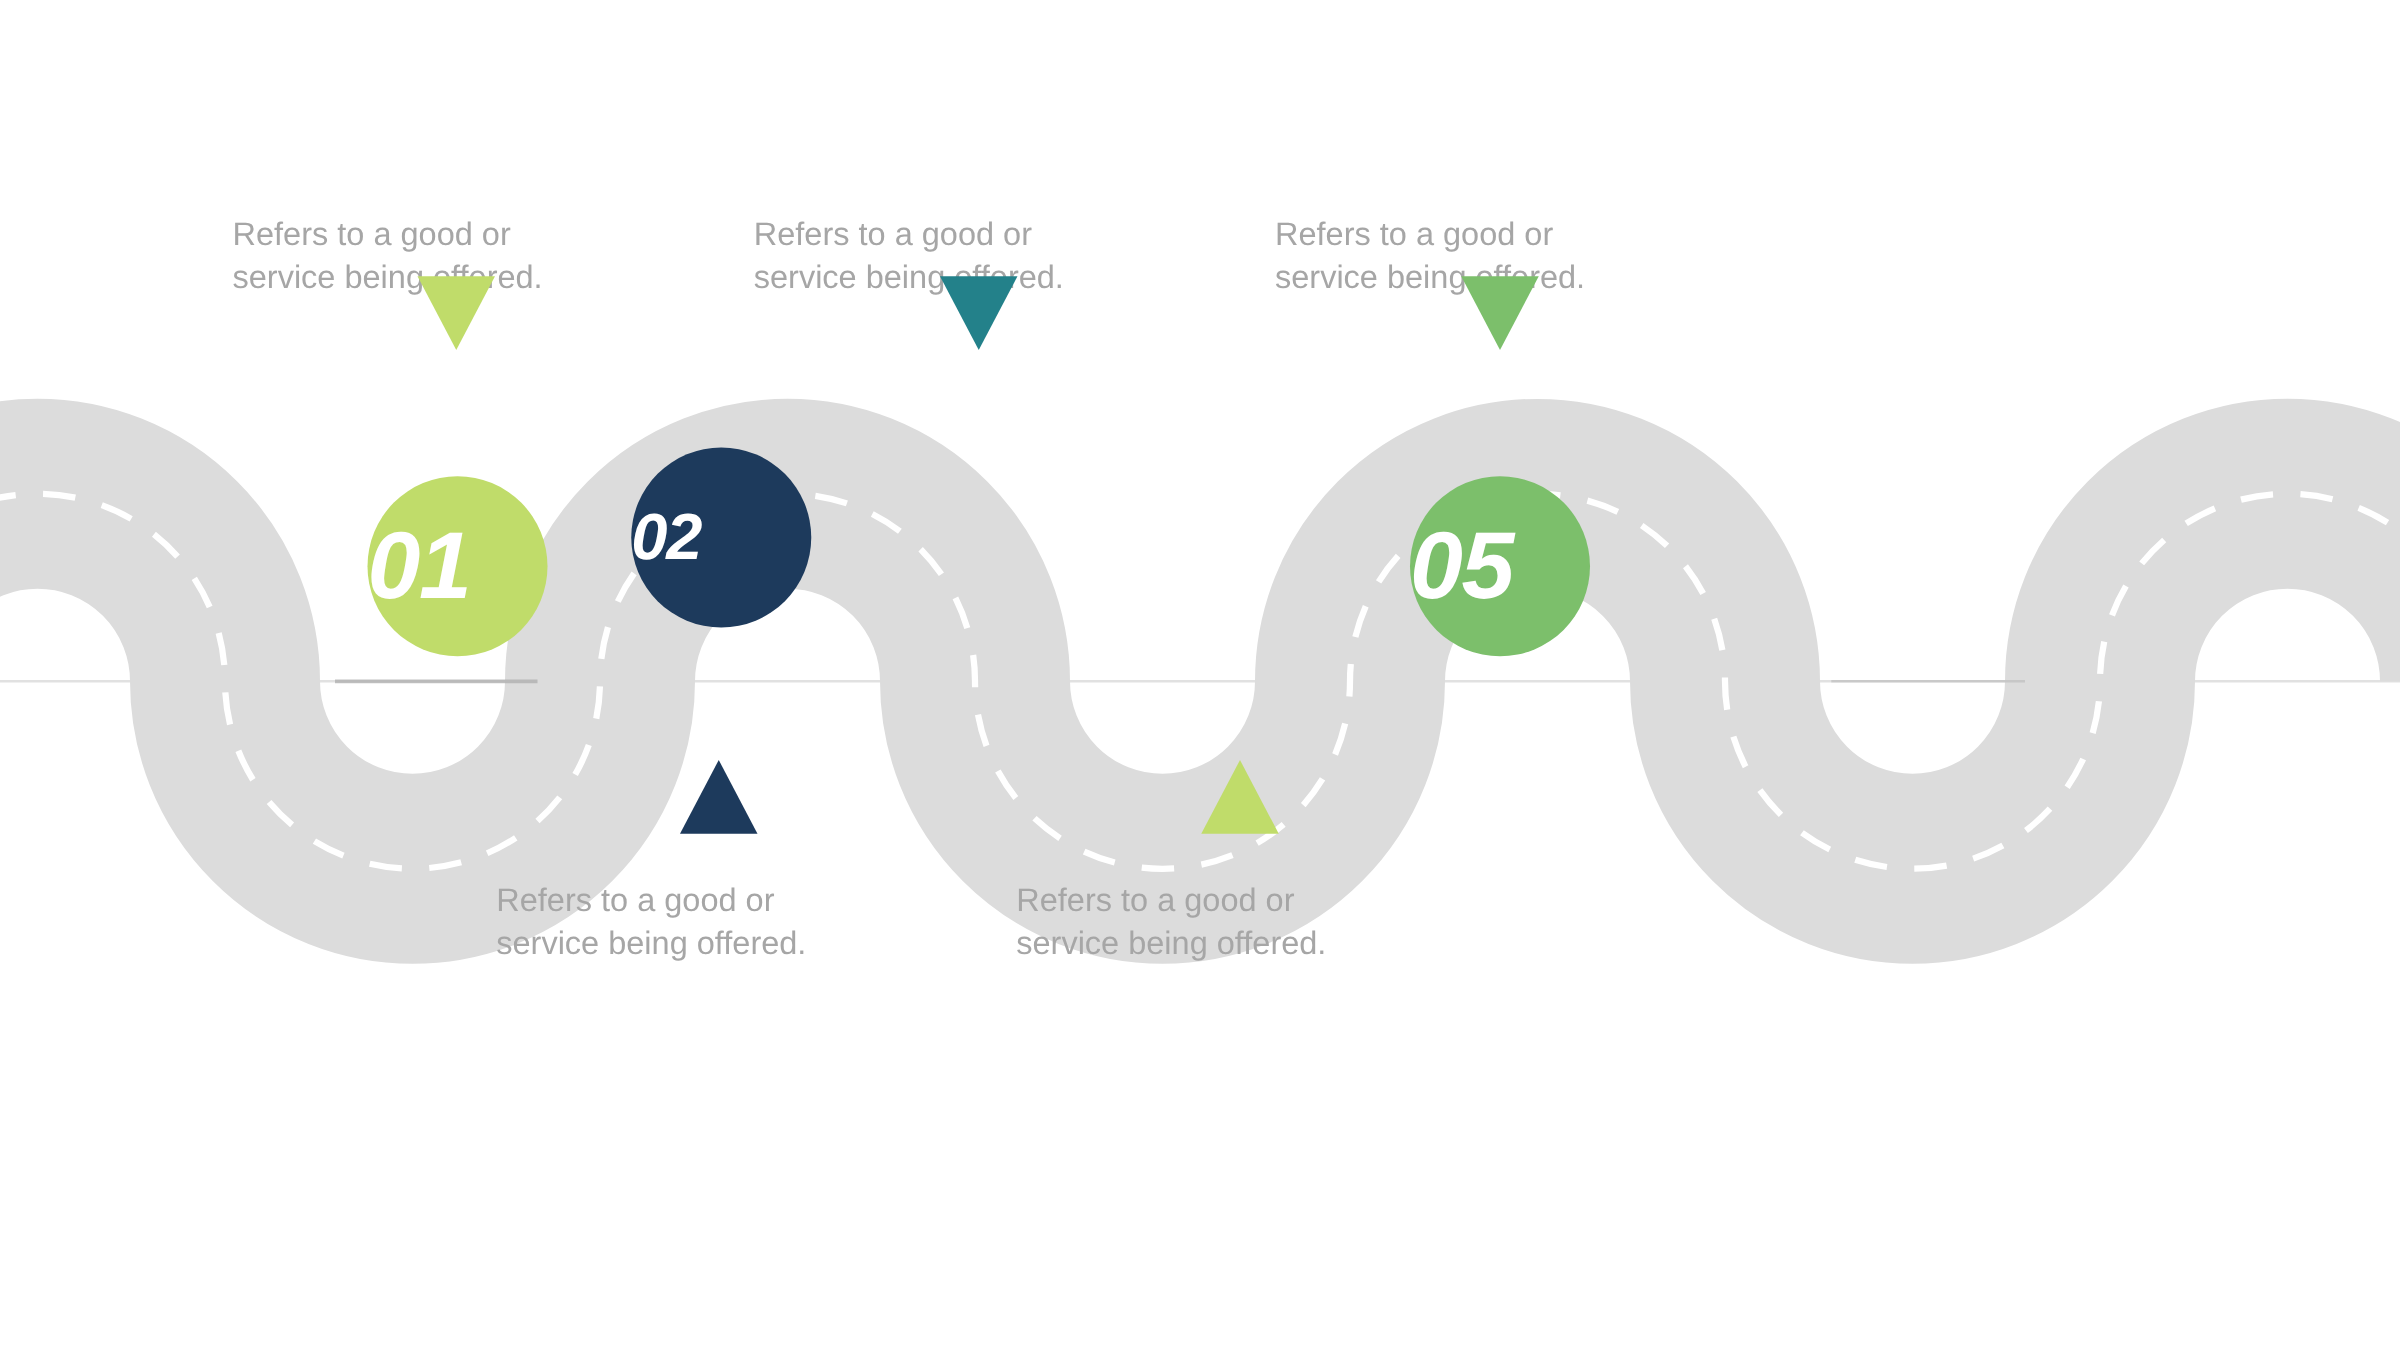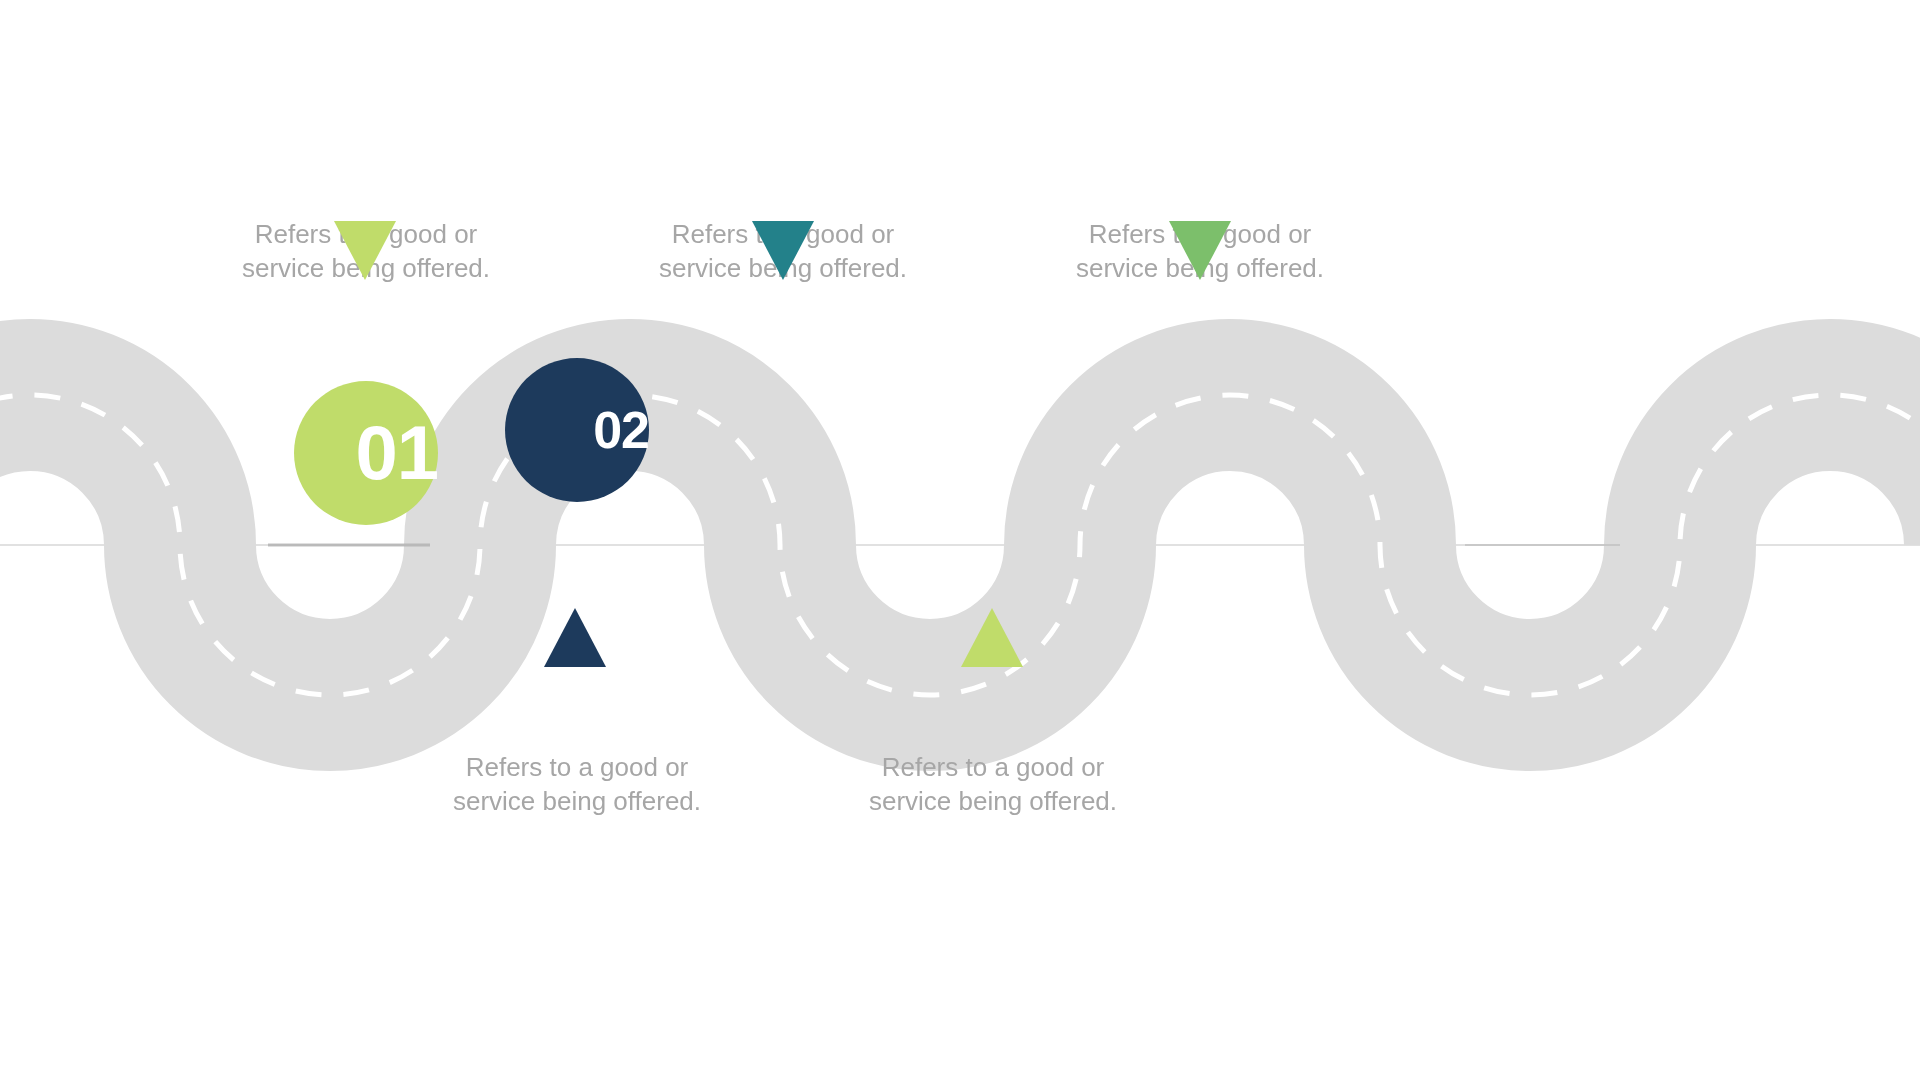"Refers to a good or" .caption { margin-top: 47px -> none; text-align: center -> none }
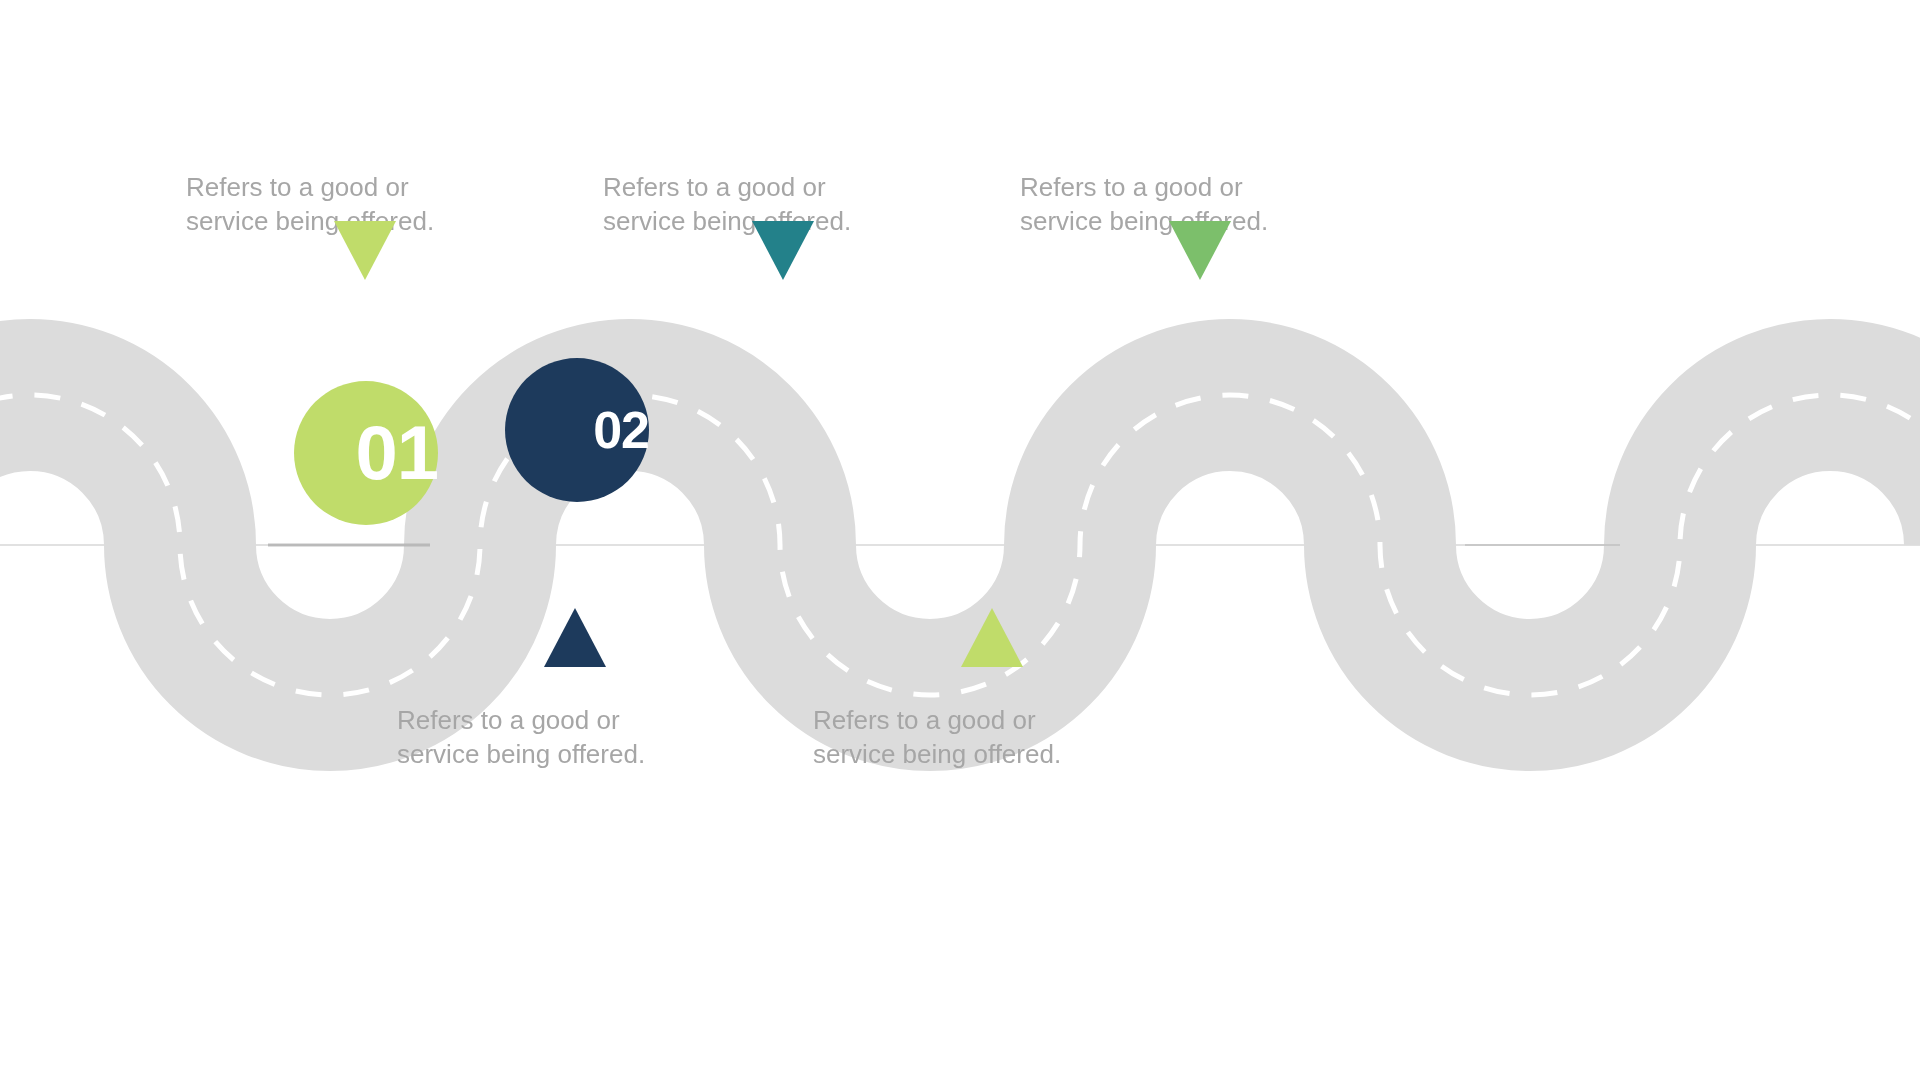"01" .step-circle { font-style: none -> italic; justify-content: flex-end -> flex-start }
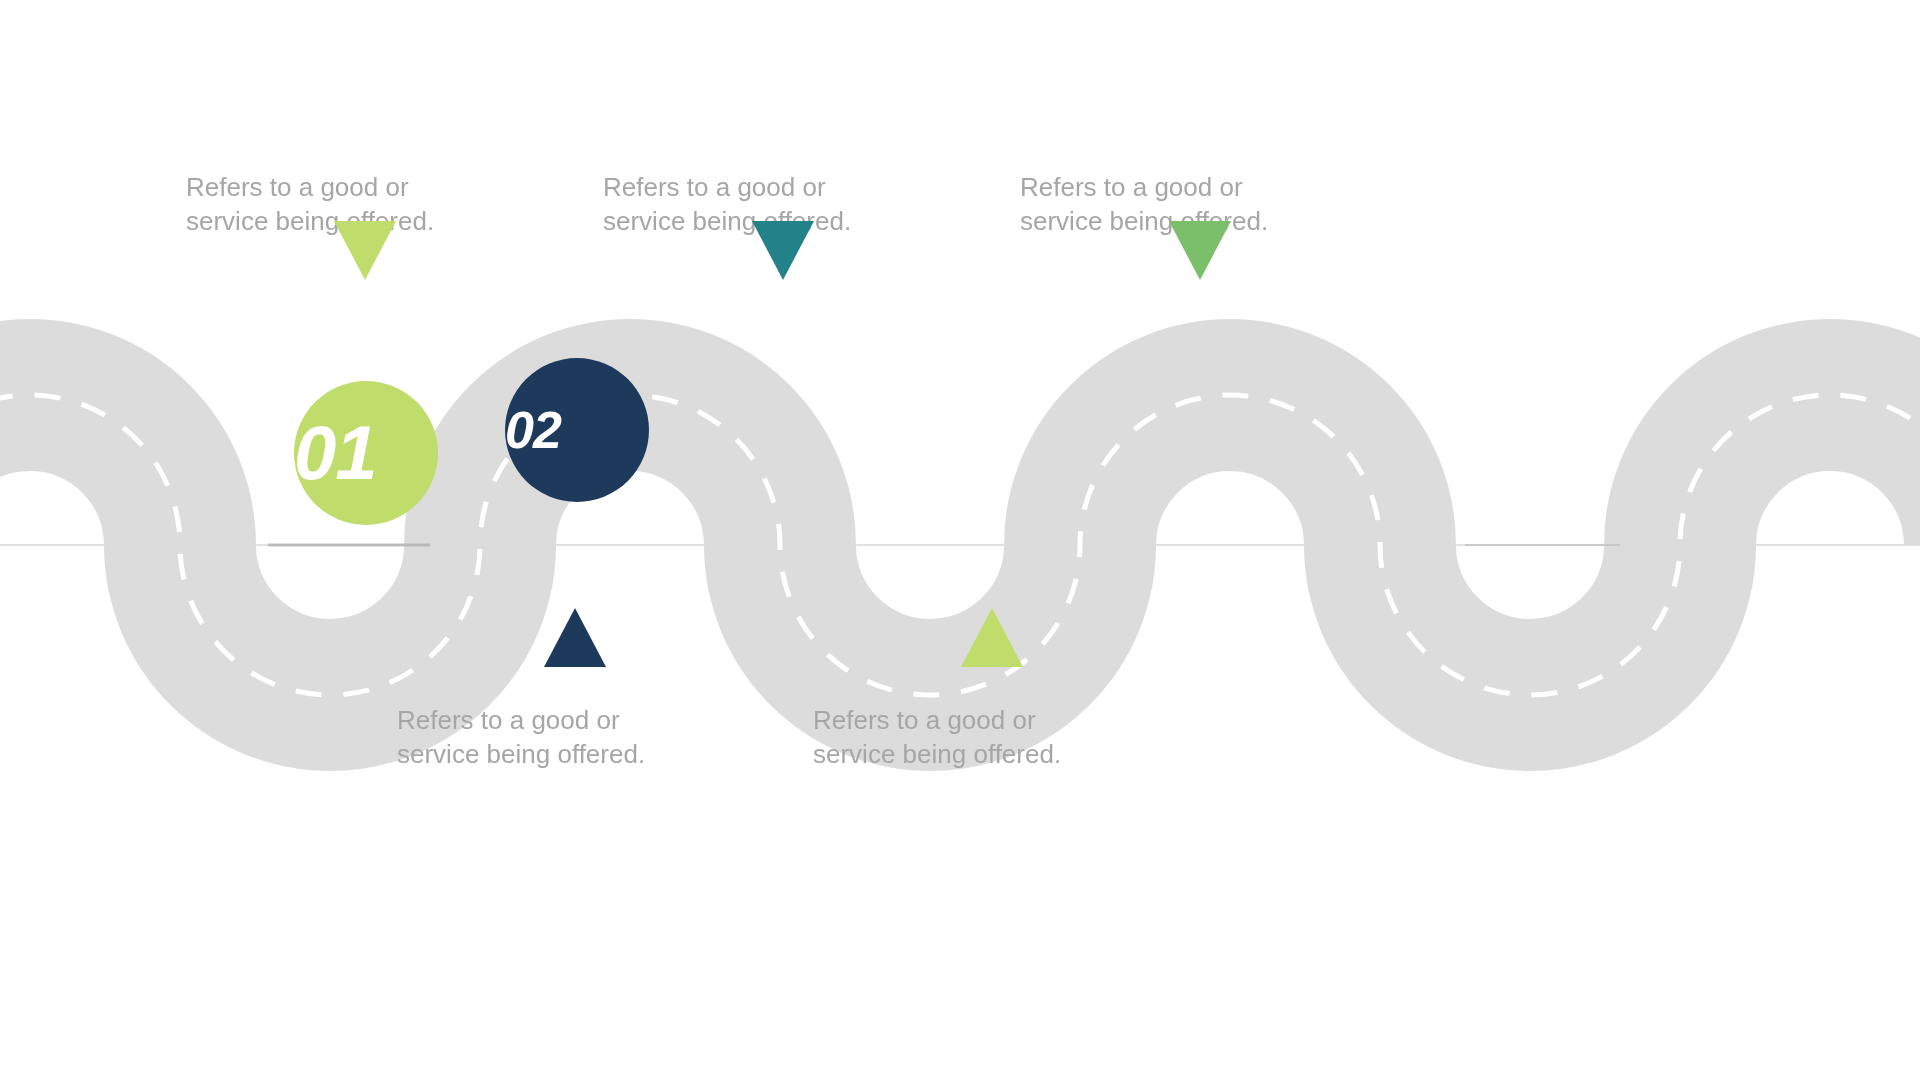"05" div.step-circle { html: none -> <div> <span>05</span> </div> }
